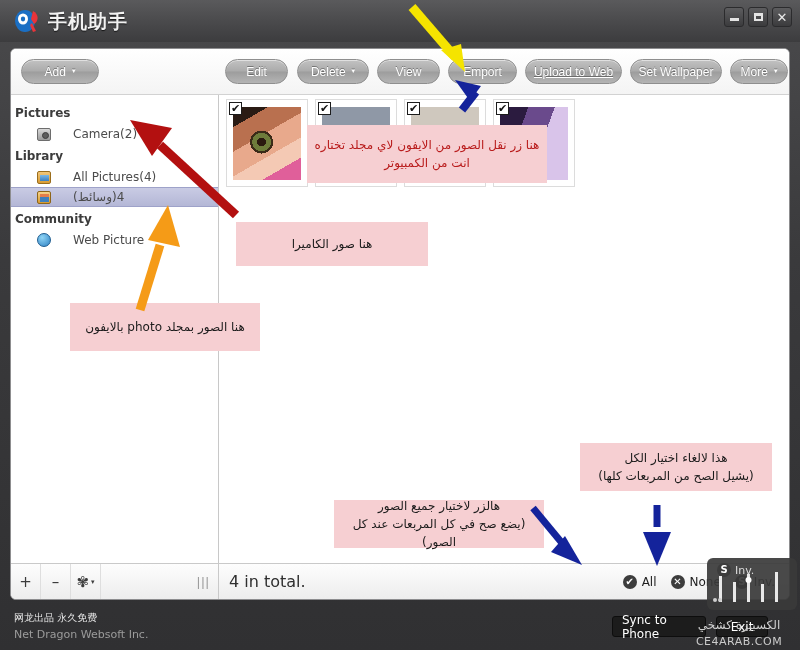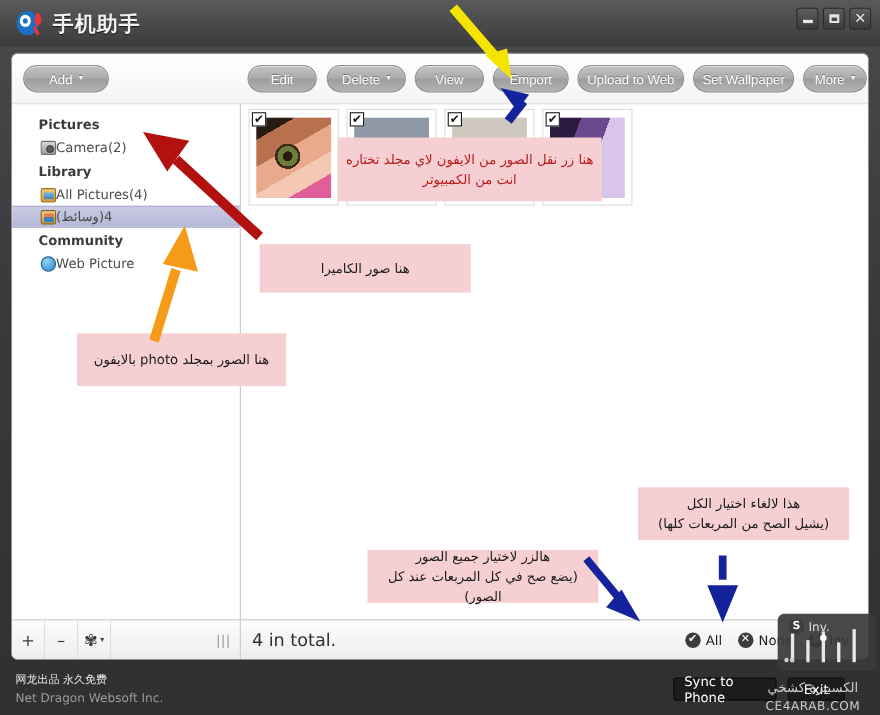"Upload to Web" div.tbtn { text-decoration: none -> underline }
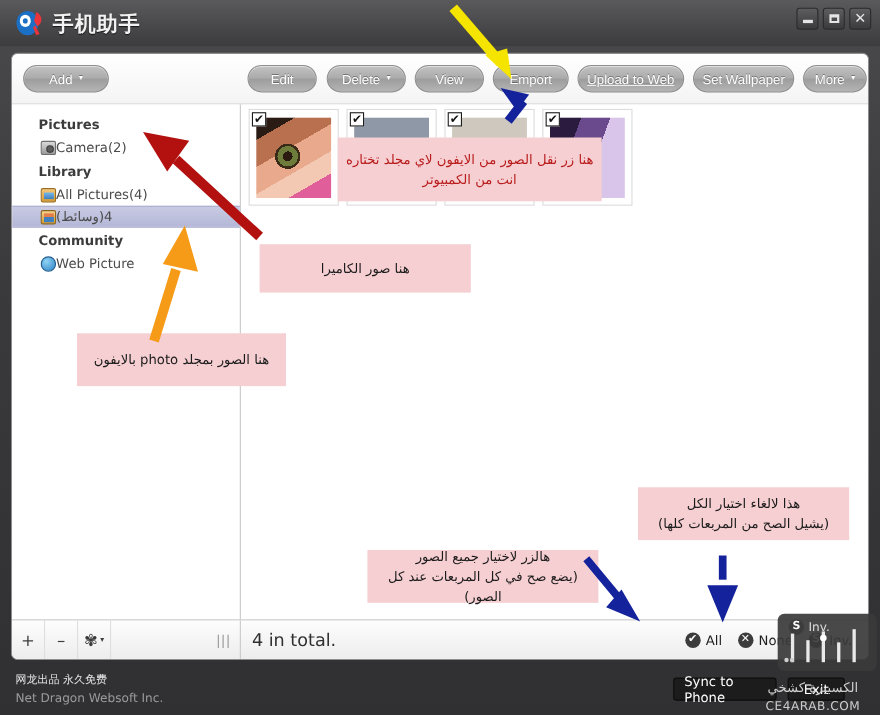"Pictures" .grp { padding: 5px 0 4px 24px -> 5px 0 4px 4px }
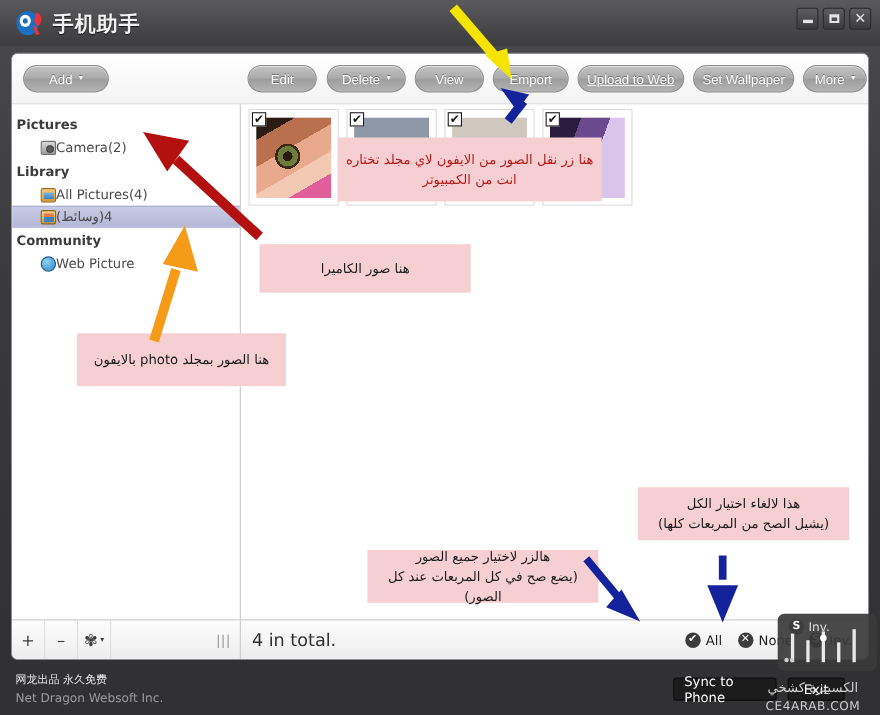"Camera(2)" .item { gap: 0 -> 22px }
